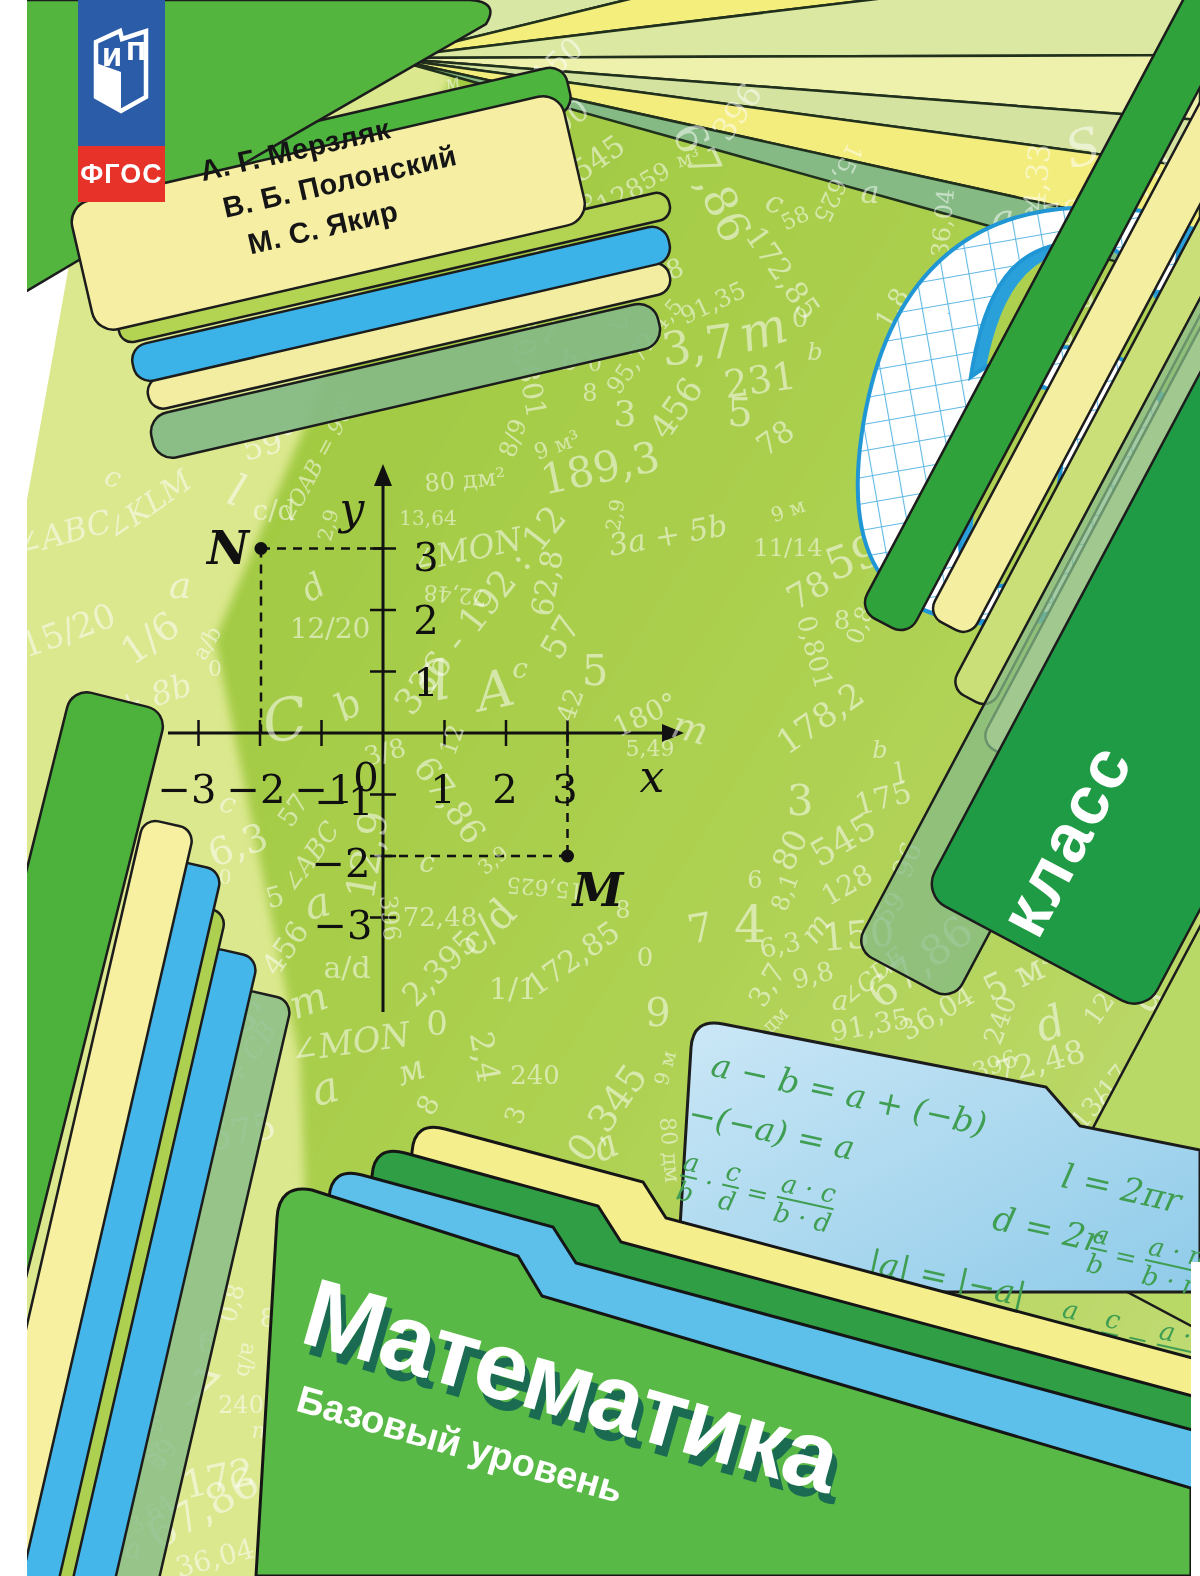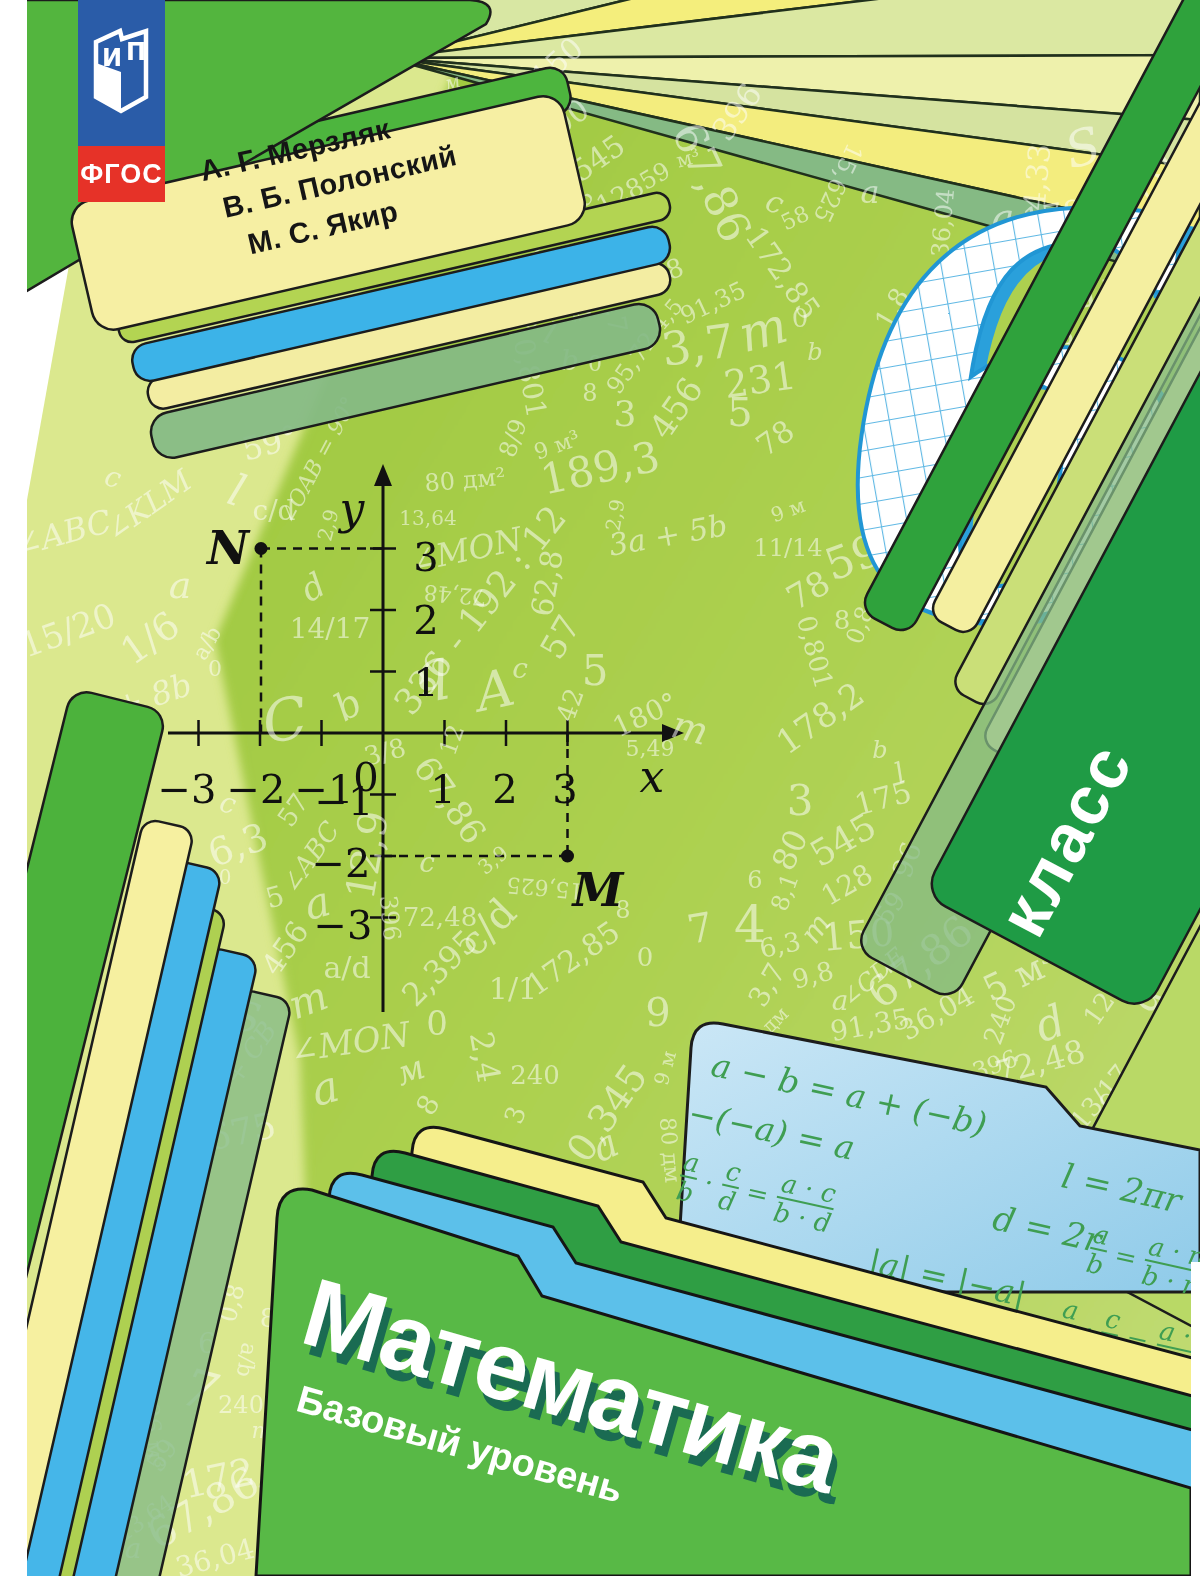"14/17" span { text: 14/17 -> 12/20 }
